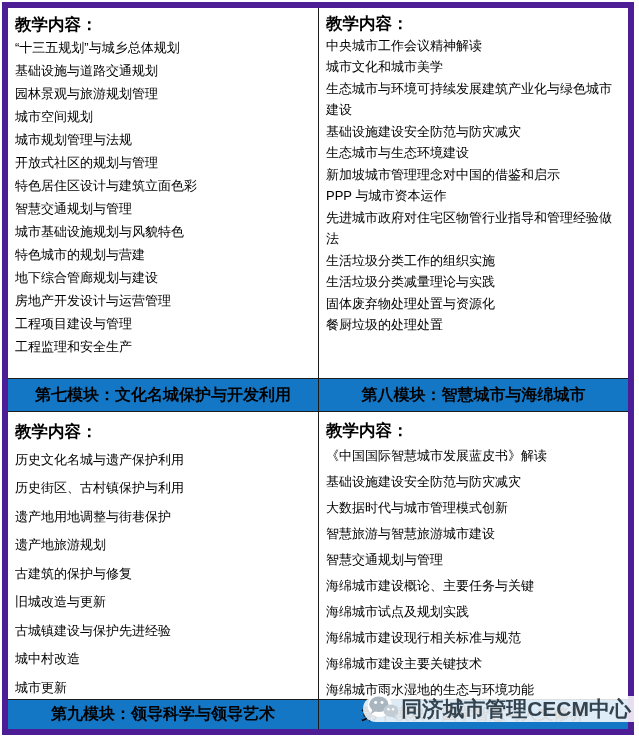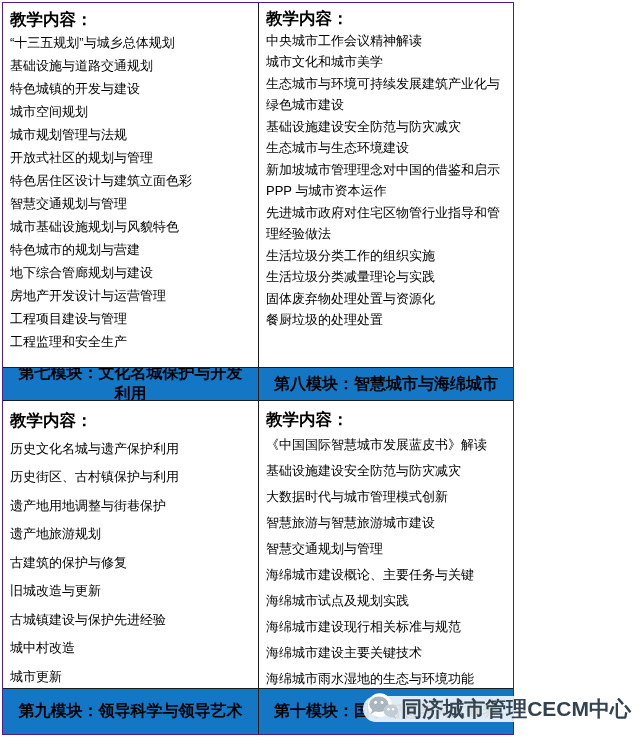"教学内容：" .table { border: 1px solid #4c1d95 -> 6px solid #4c1d95; width: 512px -> 632px }
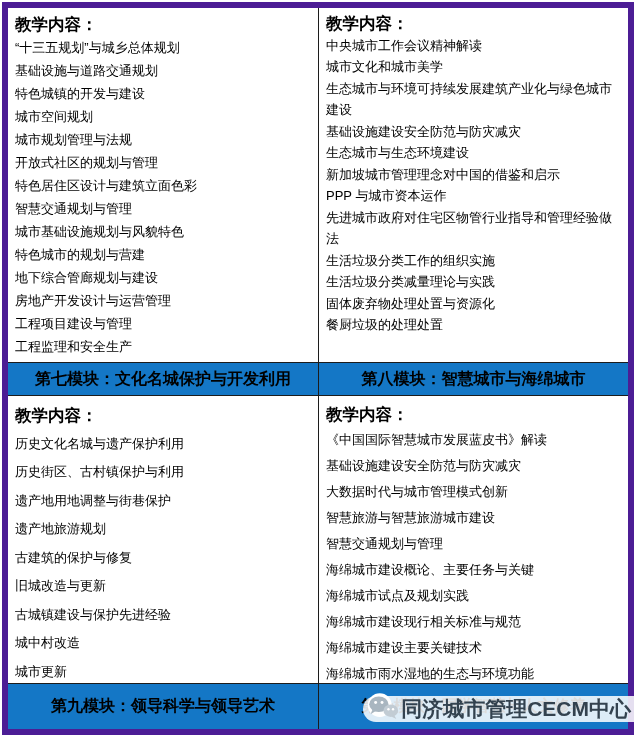"园林景观与旅游规划管理" div.line { html: none -> <div>园林景观与旅游规划管理</div> }
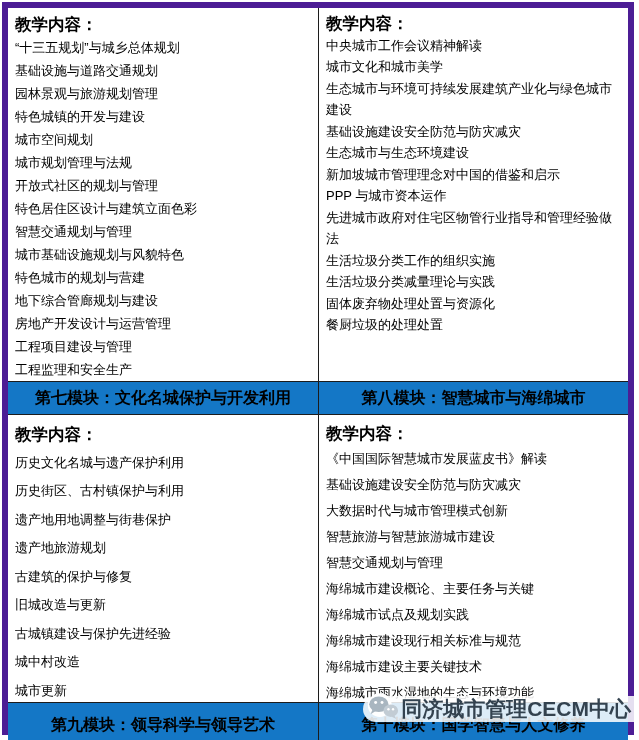"特色城镇的开发与建设" div.line { html: <div>特色城镇的开发与建设</div> -> none }
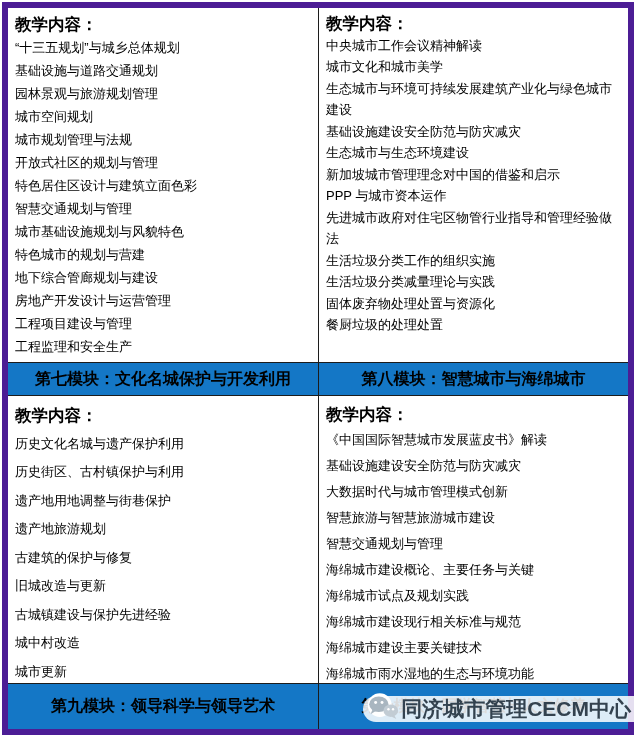"第七模块：文化名城保护与开发利用" .row-module .cell,.row-module-bottom .cell { padding: 12px -> 4px }
